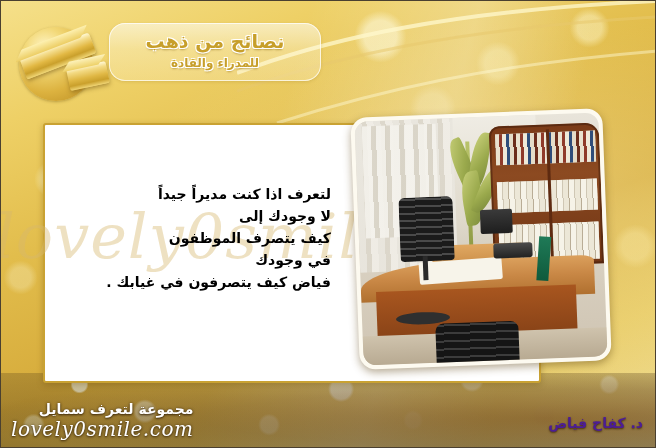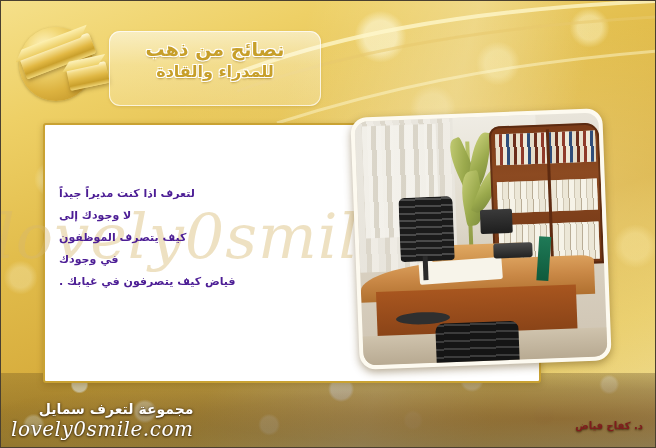"نصائح من ذهب" .plaque { border-radius: 11px -> 16px; height: 75px -> 58px; top: 30px -> 22px }
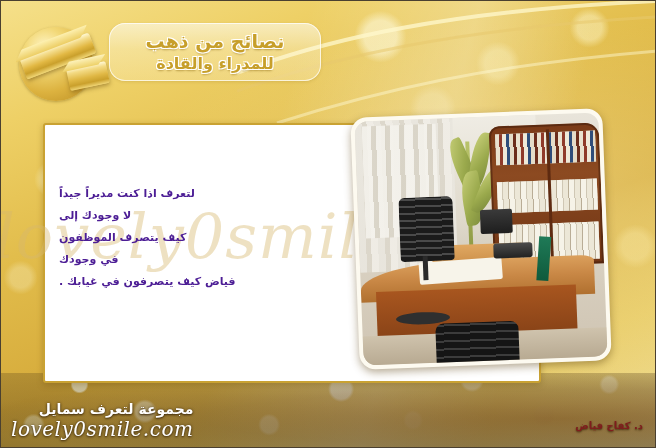"للمدراء والقادة" .plaque-line2 { font-size: 16px -> 12px }
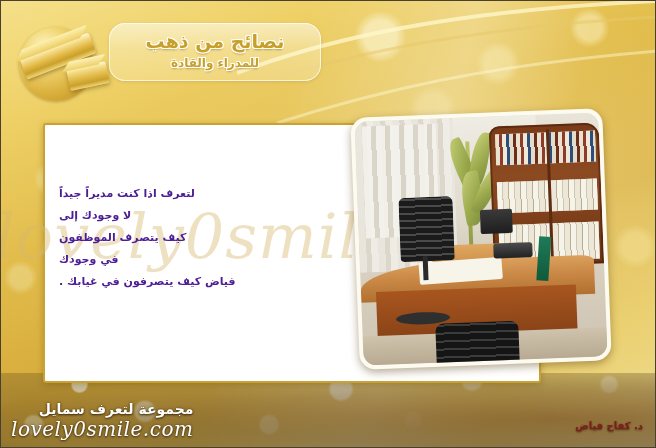"لتعرف اذا كنت مديراً جيداً" .quote { color: #4c1d95 -> #000000; font-size: 11px -> 14px; text-align: left -> right }
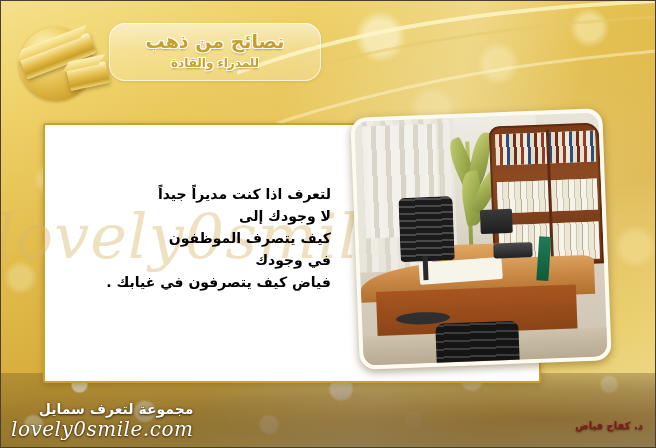"د. كفاح فياض" .credit-right { color: #7f1d1d -> #4c1d95; font-size: 10px -> 14px }
